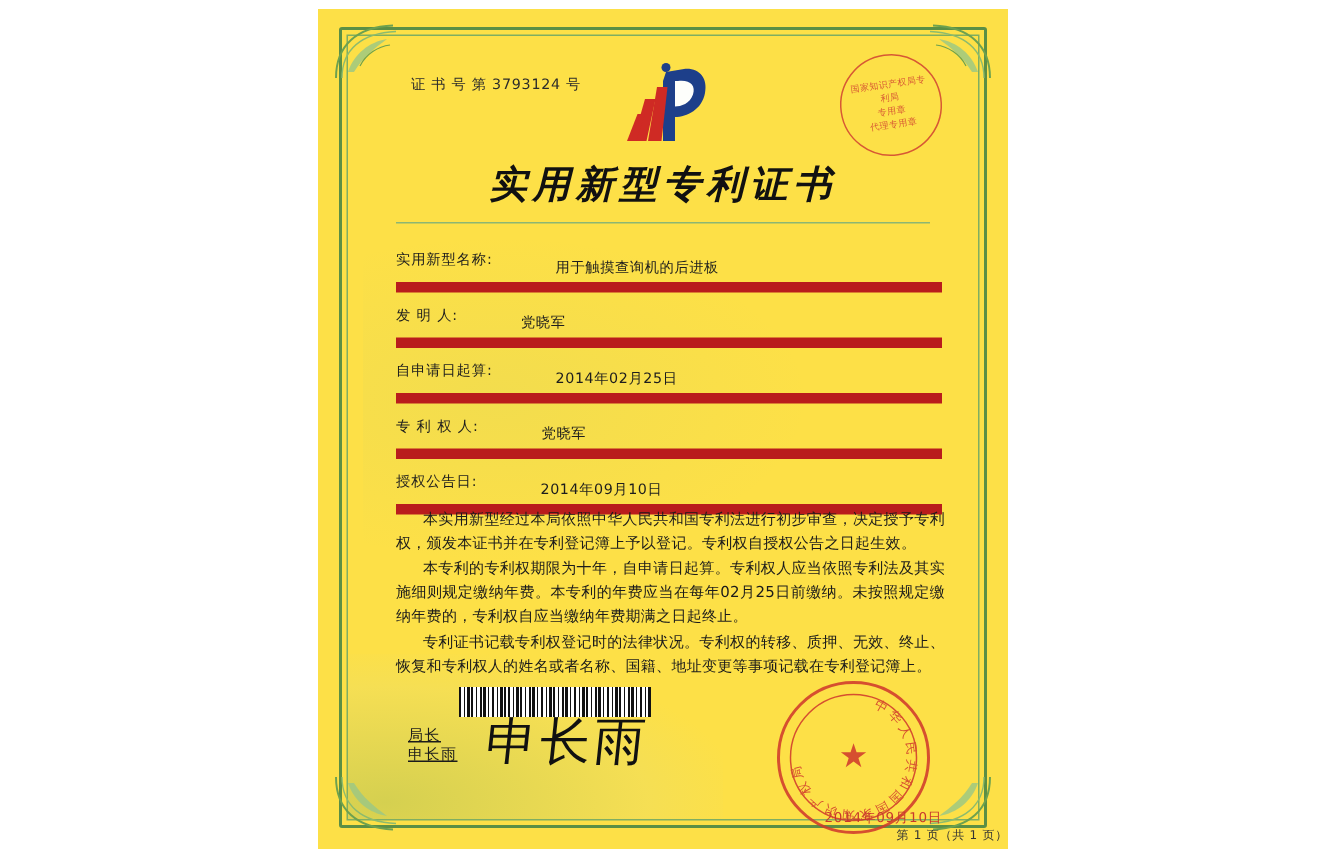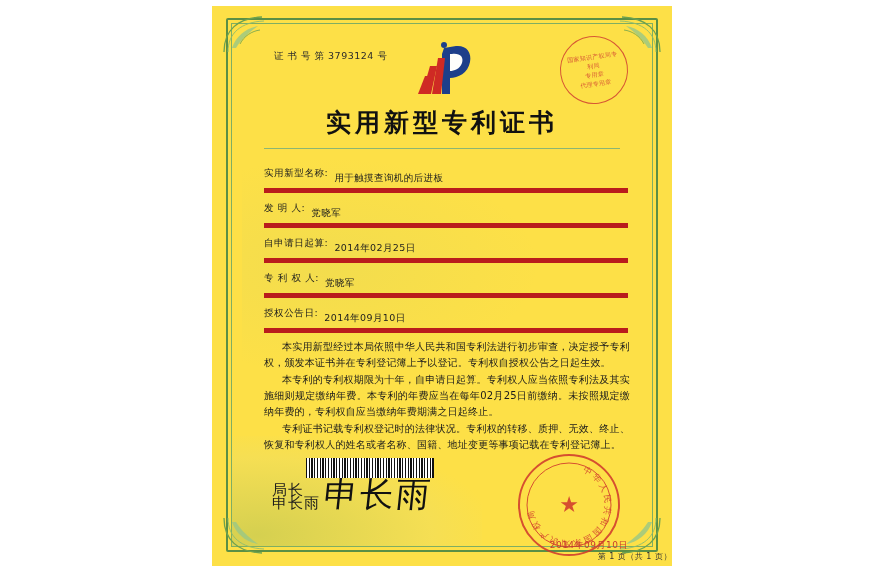"实用新型专利证书" .title { font-style: none -> italic }
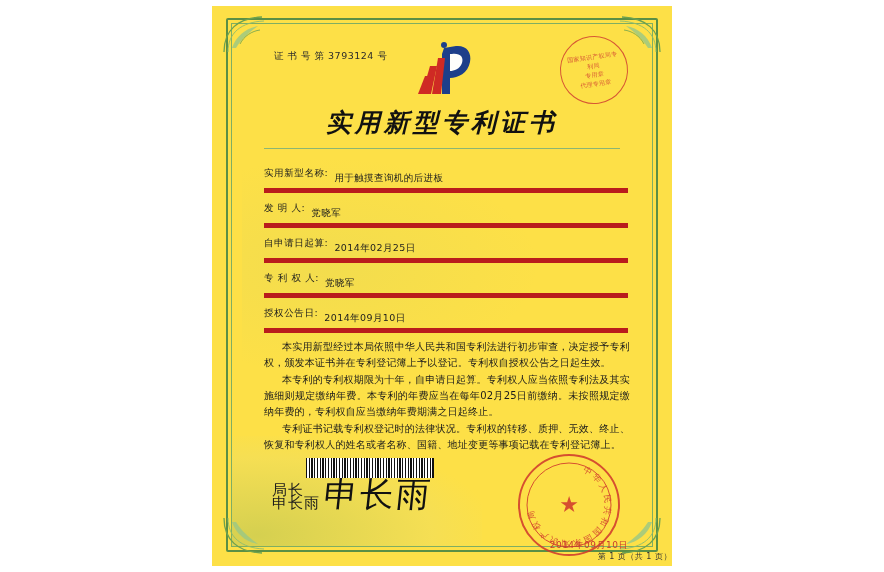"实用新型名称:" .field-row { border-bottom: 5px solid #b91c1c -> 7px solid #b91c1c; gap: none -> 36px }
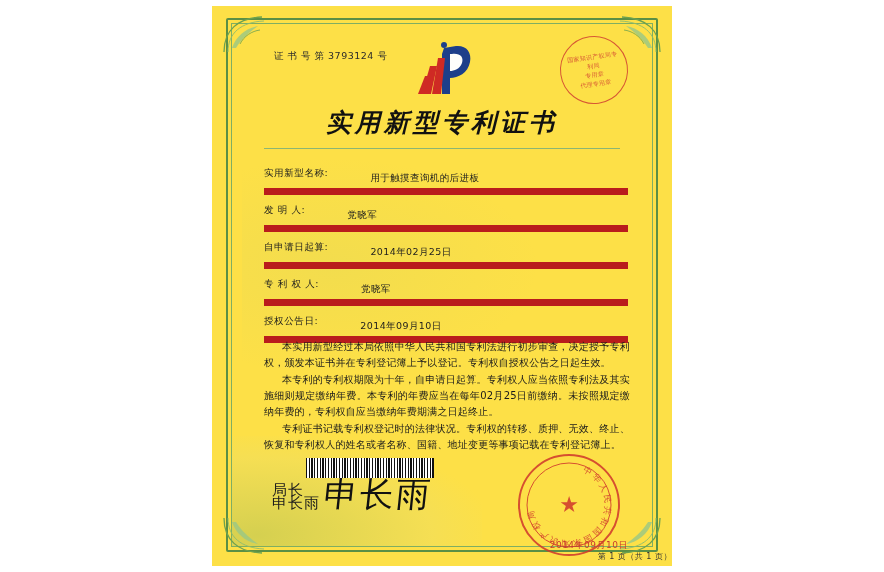"局长" .signature-block { font-size: 15px -> 10px; text-decoration: none -> underline }
